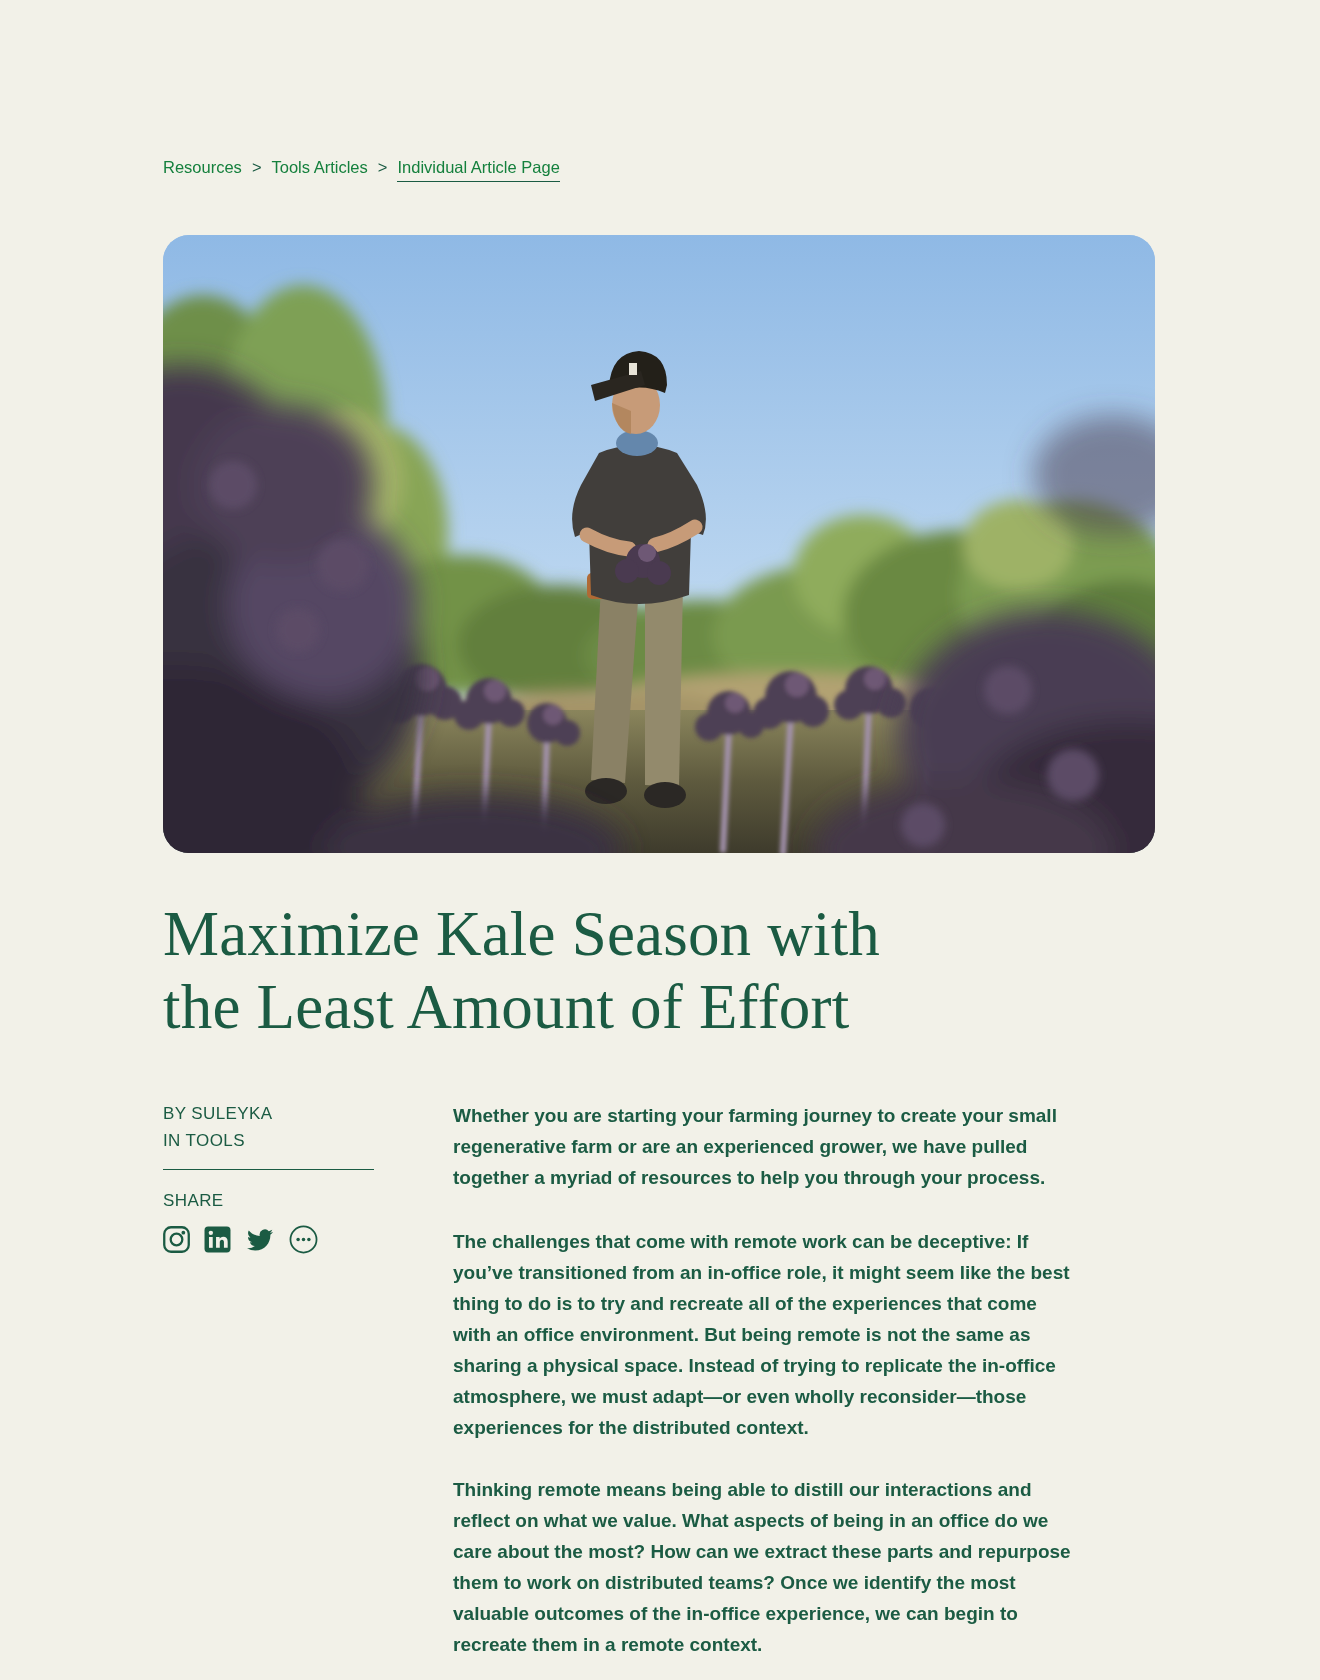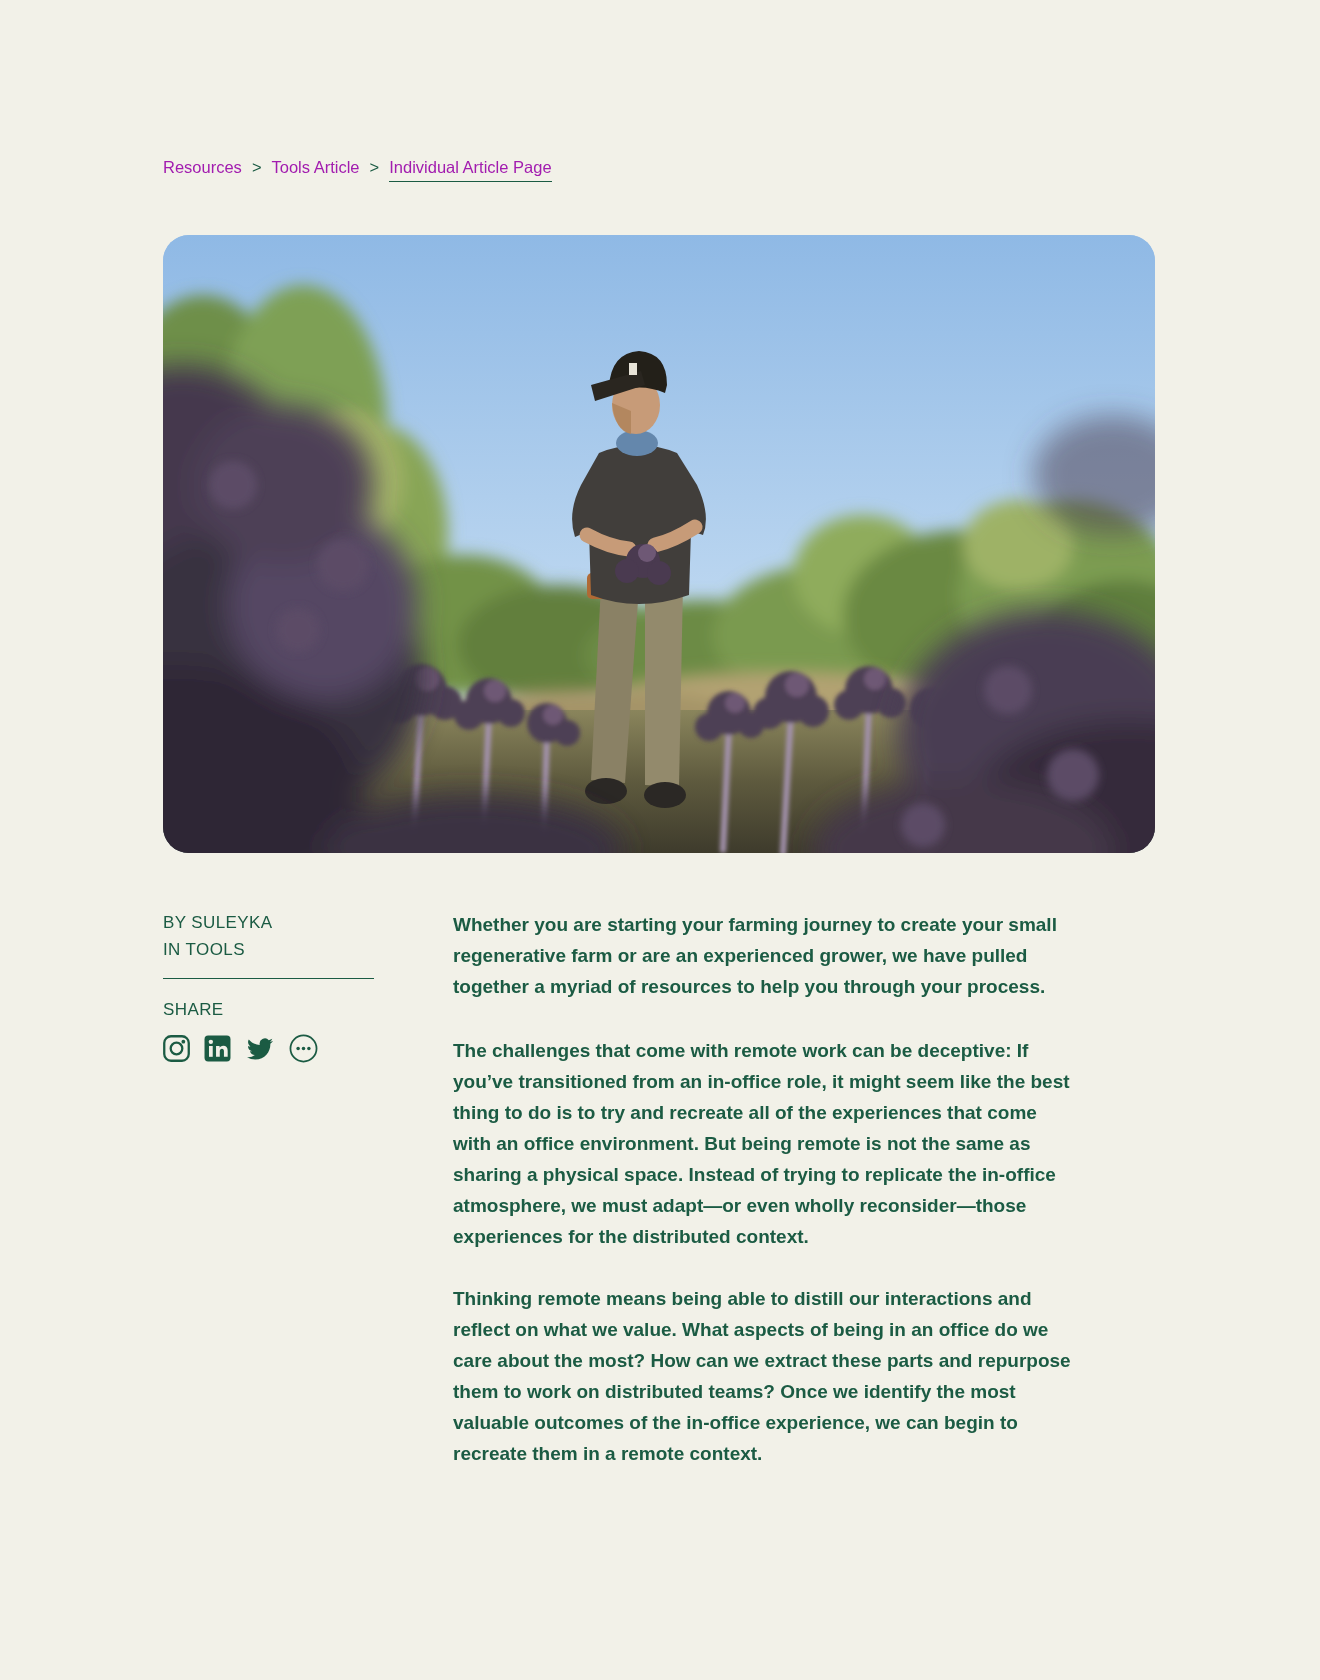"Resources" .breadcrumb a { color: #a21caf -> #15803d }
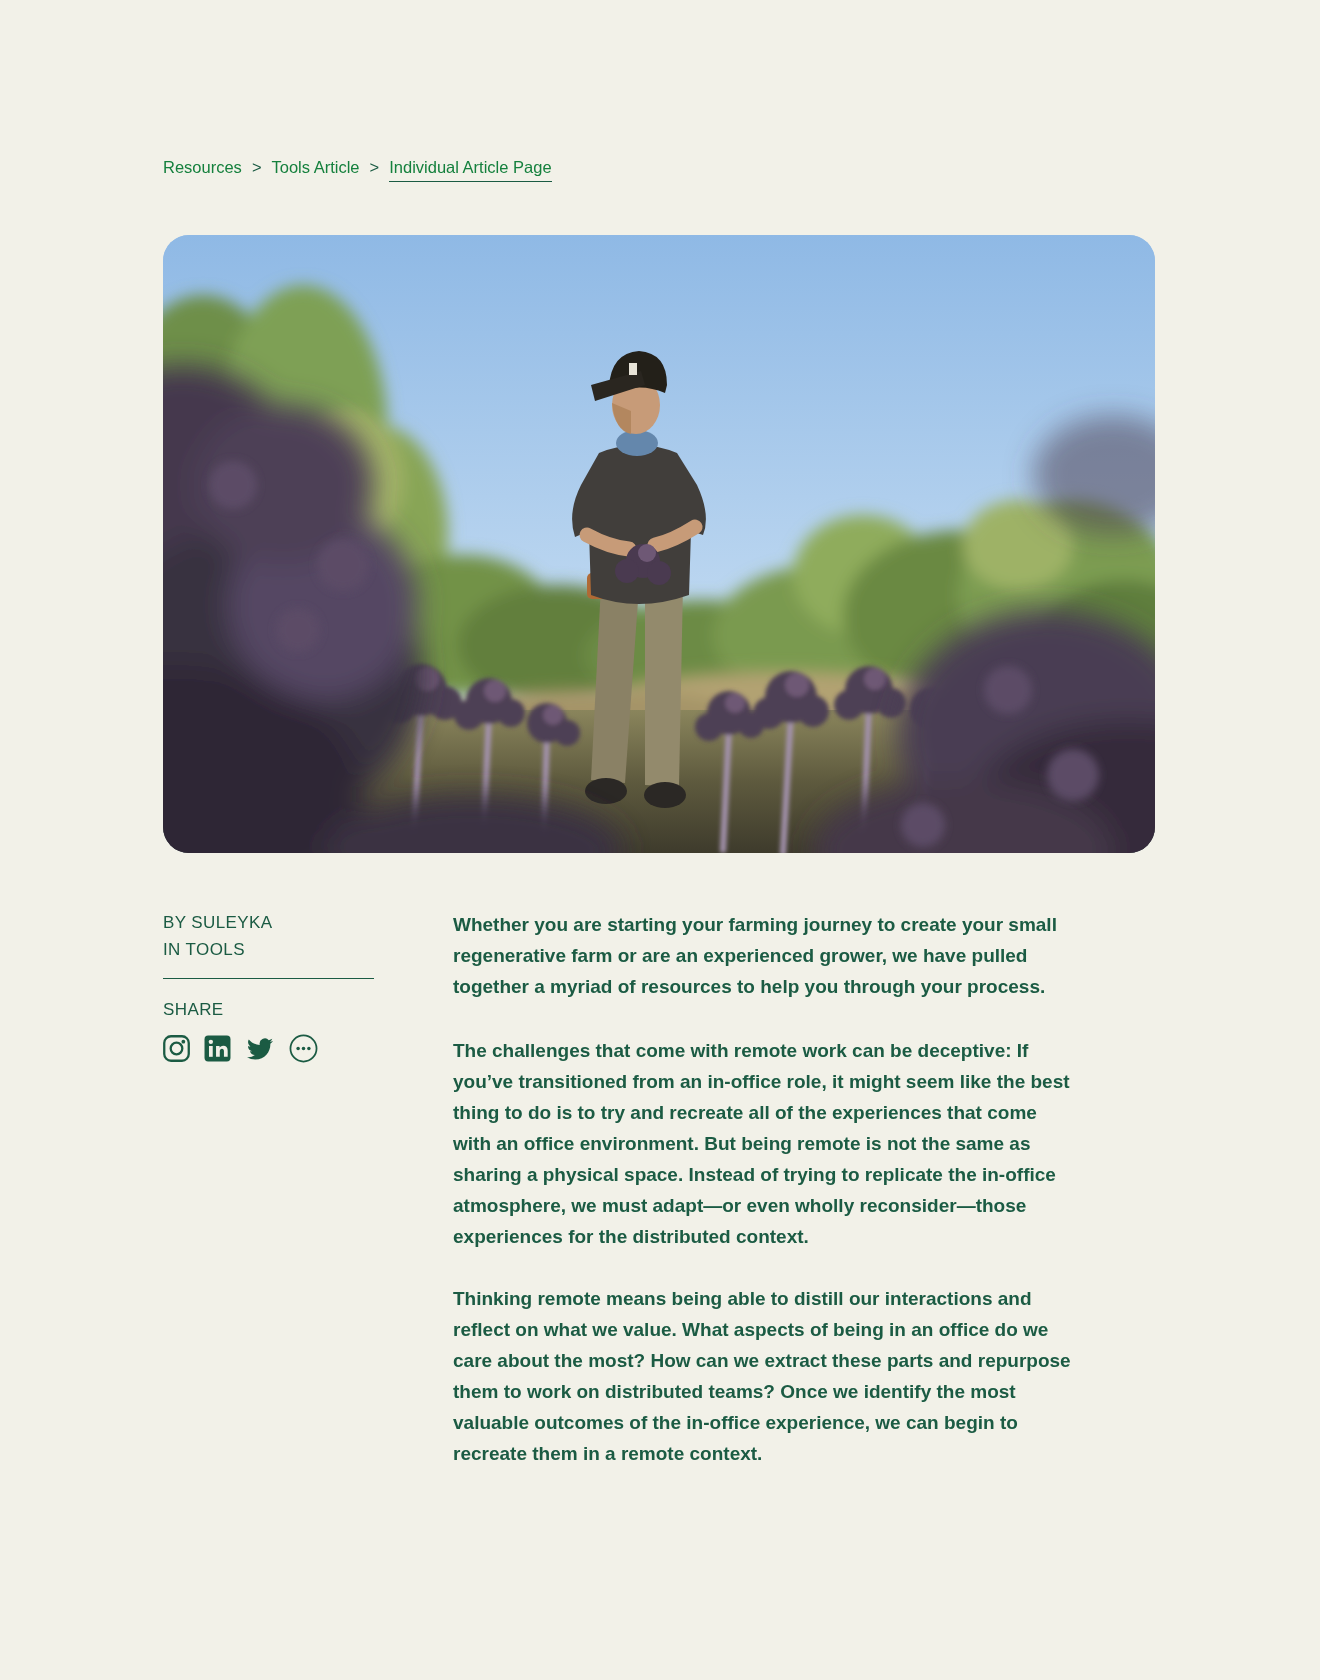"Tools Article" a { text: Article -> Articles }
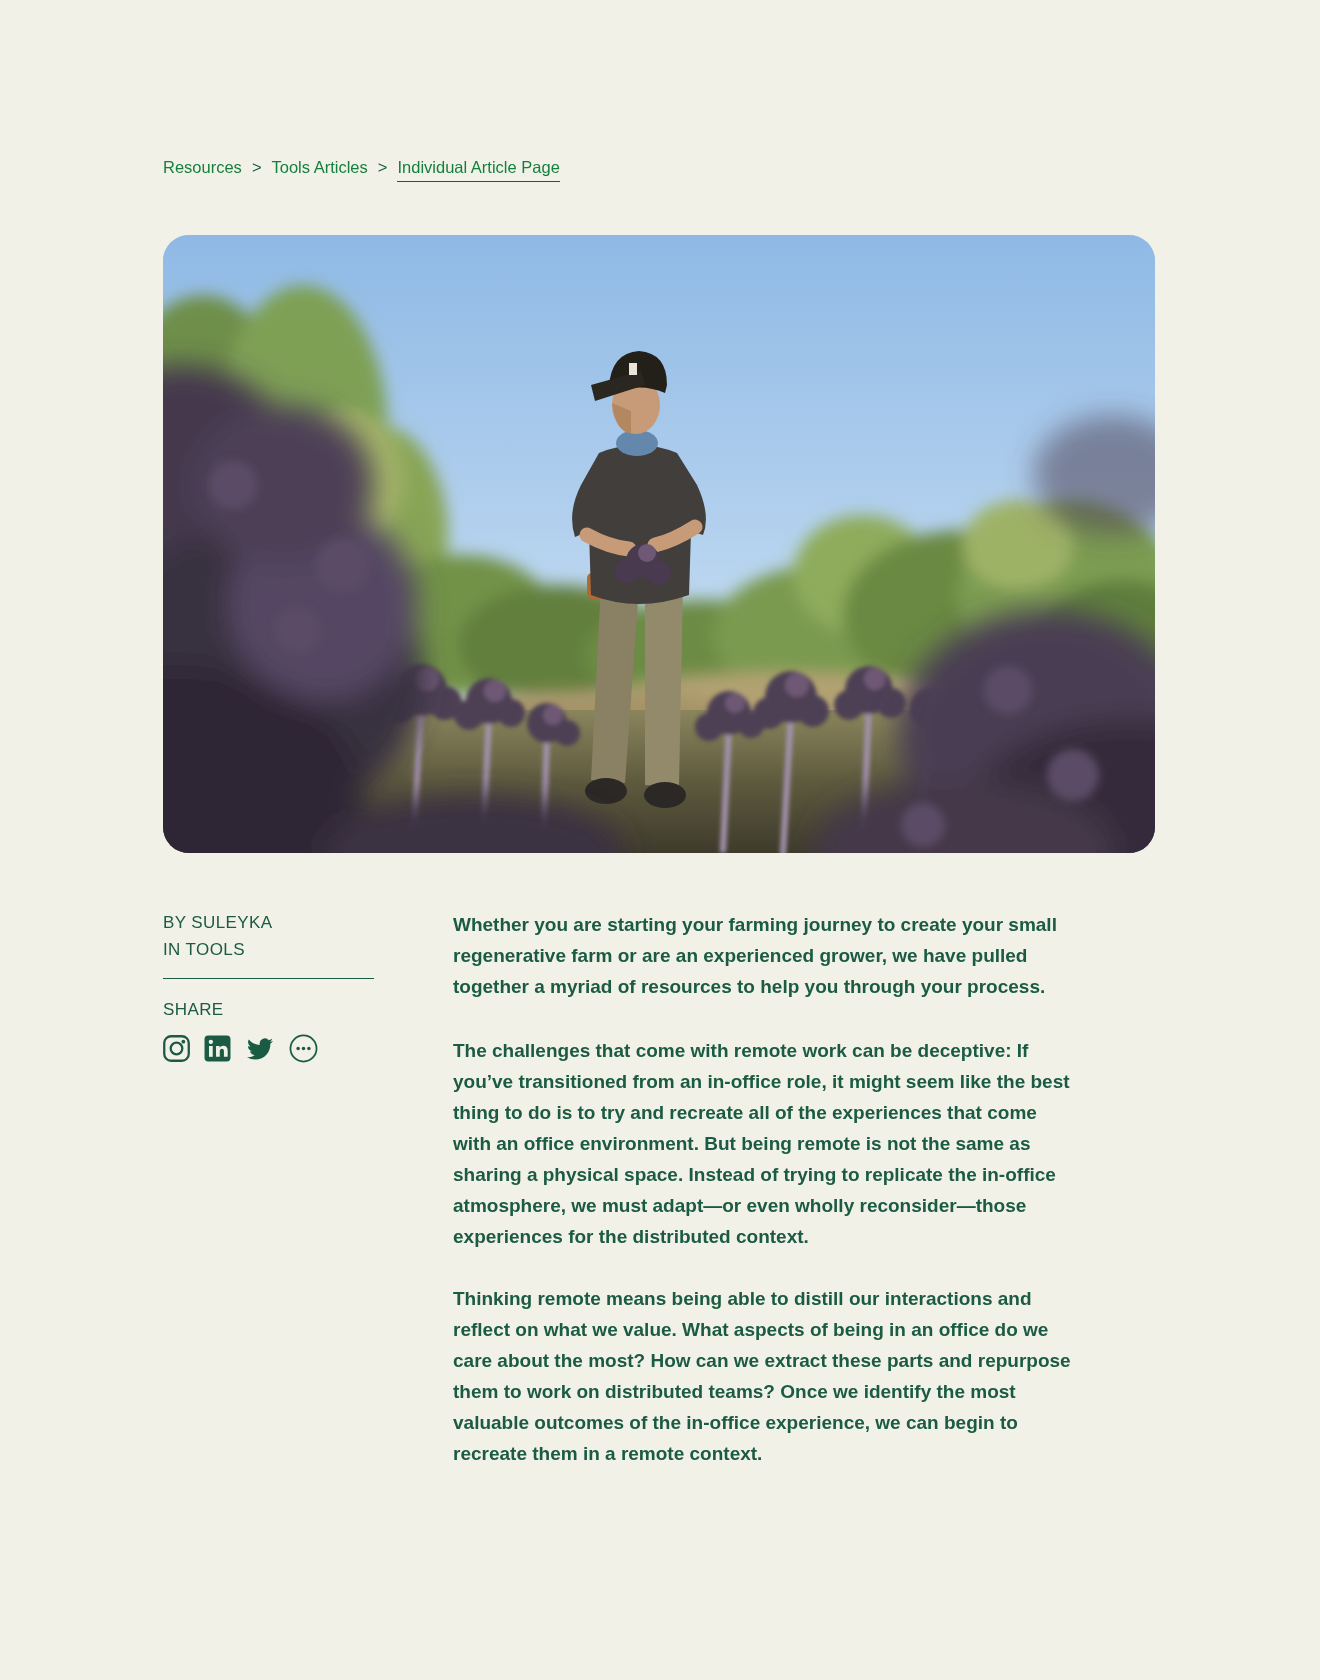"Maximize Kale Season with" h1.title { html: none -> <h1> <span>Maximize Kale Season with</span><br> <span>the Least Amount of Effort</span> </h1> }
